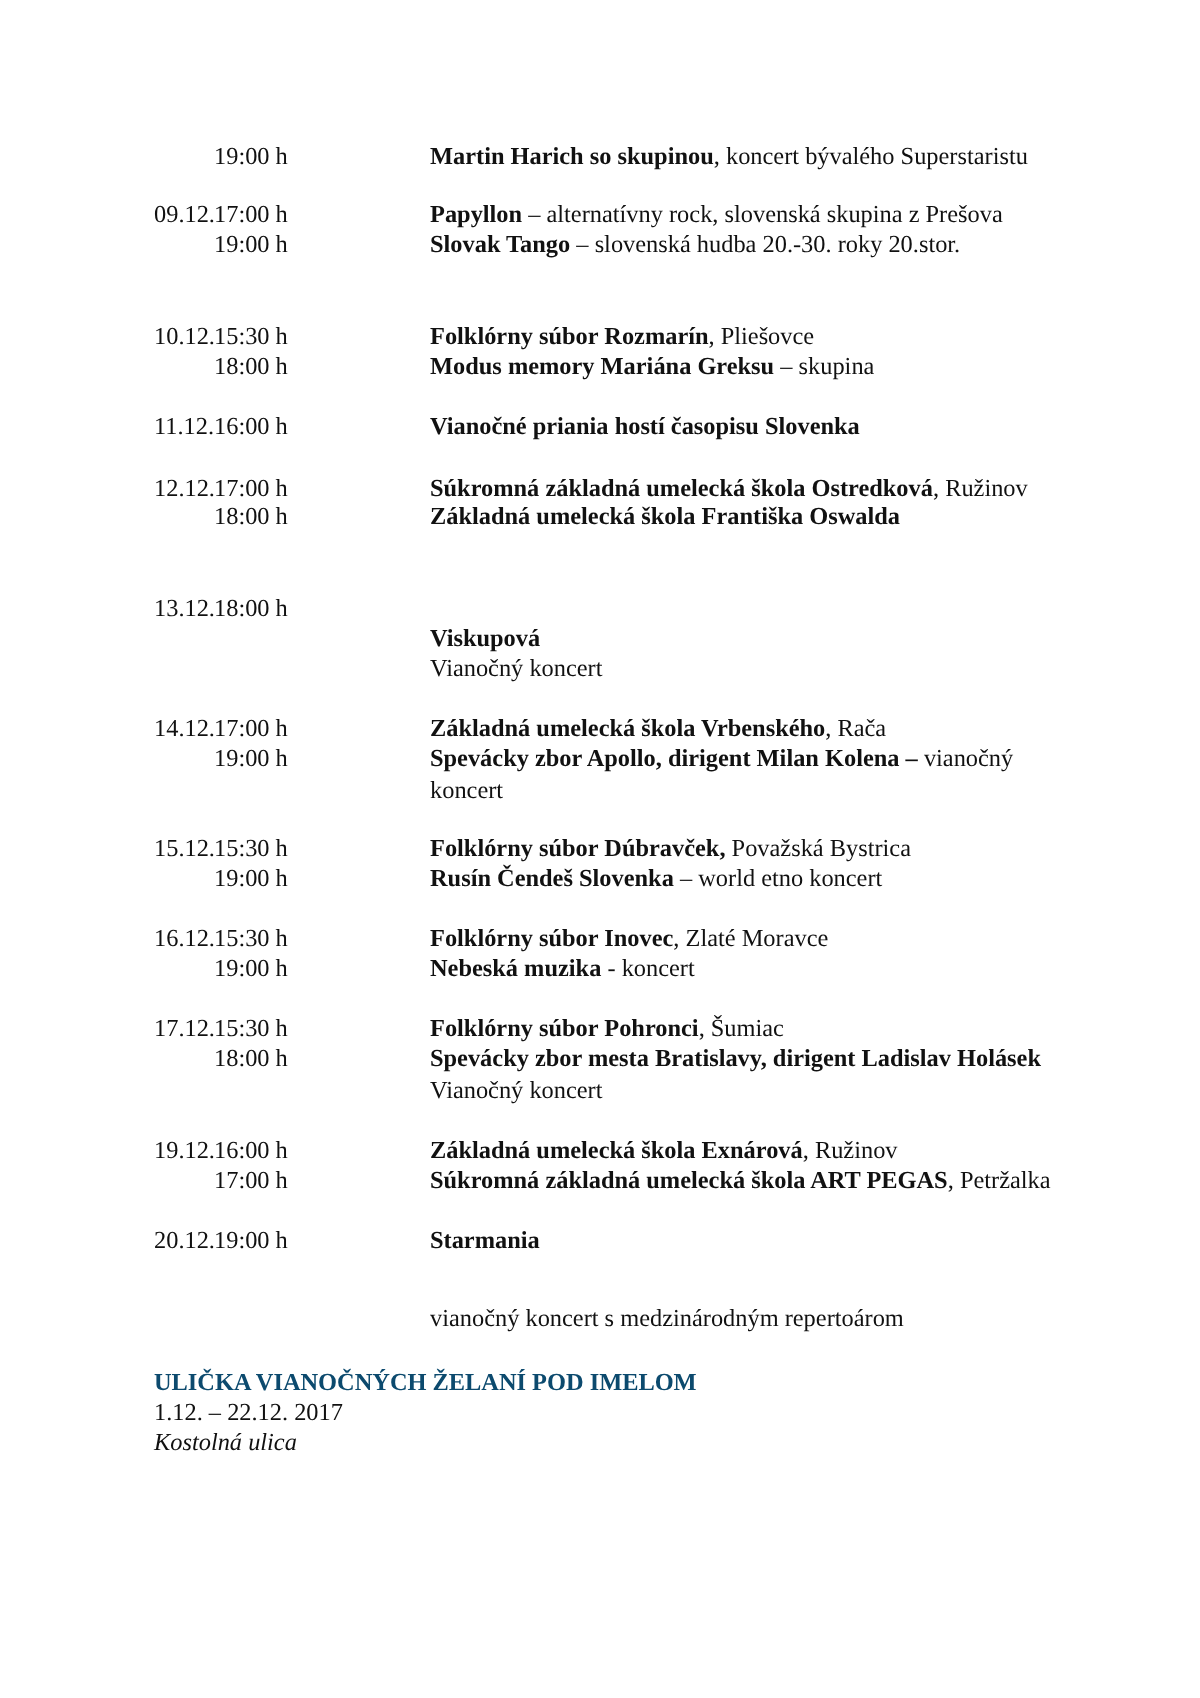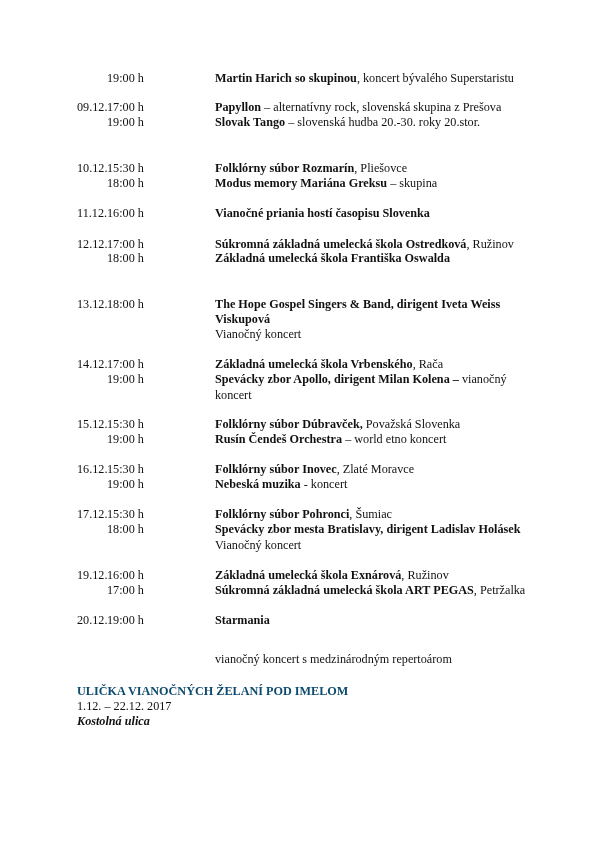"The Hope Gospel Singers &" span.desc { html: <span><b>The Hope Gospel Singers &amp; Band, dirigent Iveta Weiss</b><span></span></span> -> none }
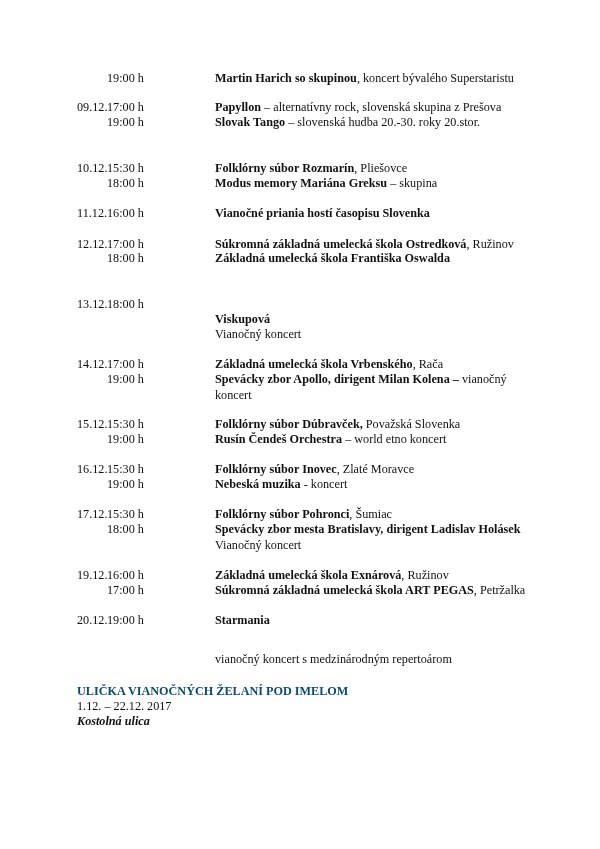"Považská Slovenka" span { text: Slovenka -> Bystrica }
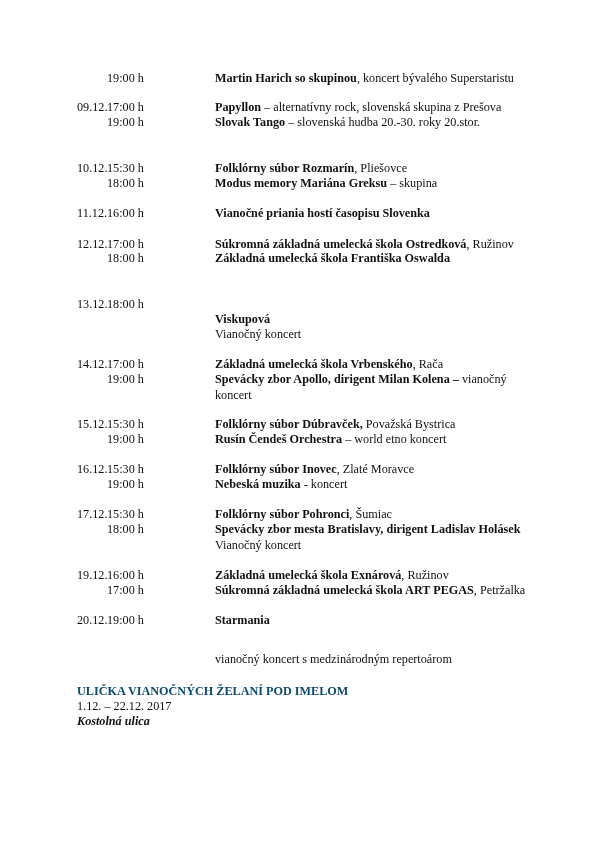"Rusín Čendeš Orchestra" b { text: Orchestra -> Slovenka }
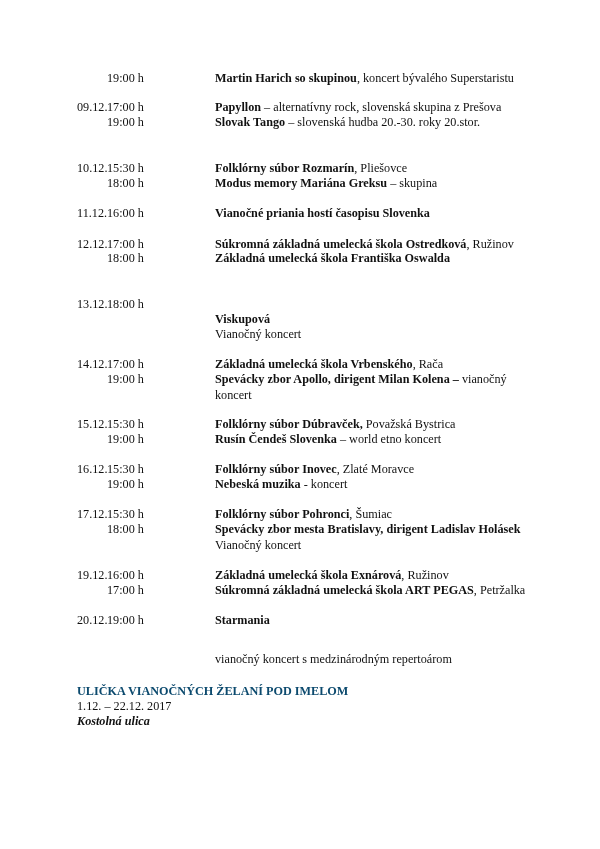"Kostolná ulica" .footer-place { font-weight: bold -> none }
